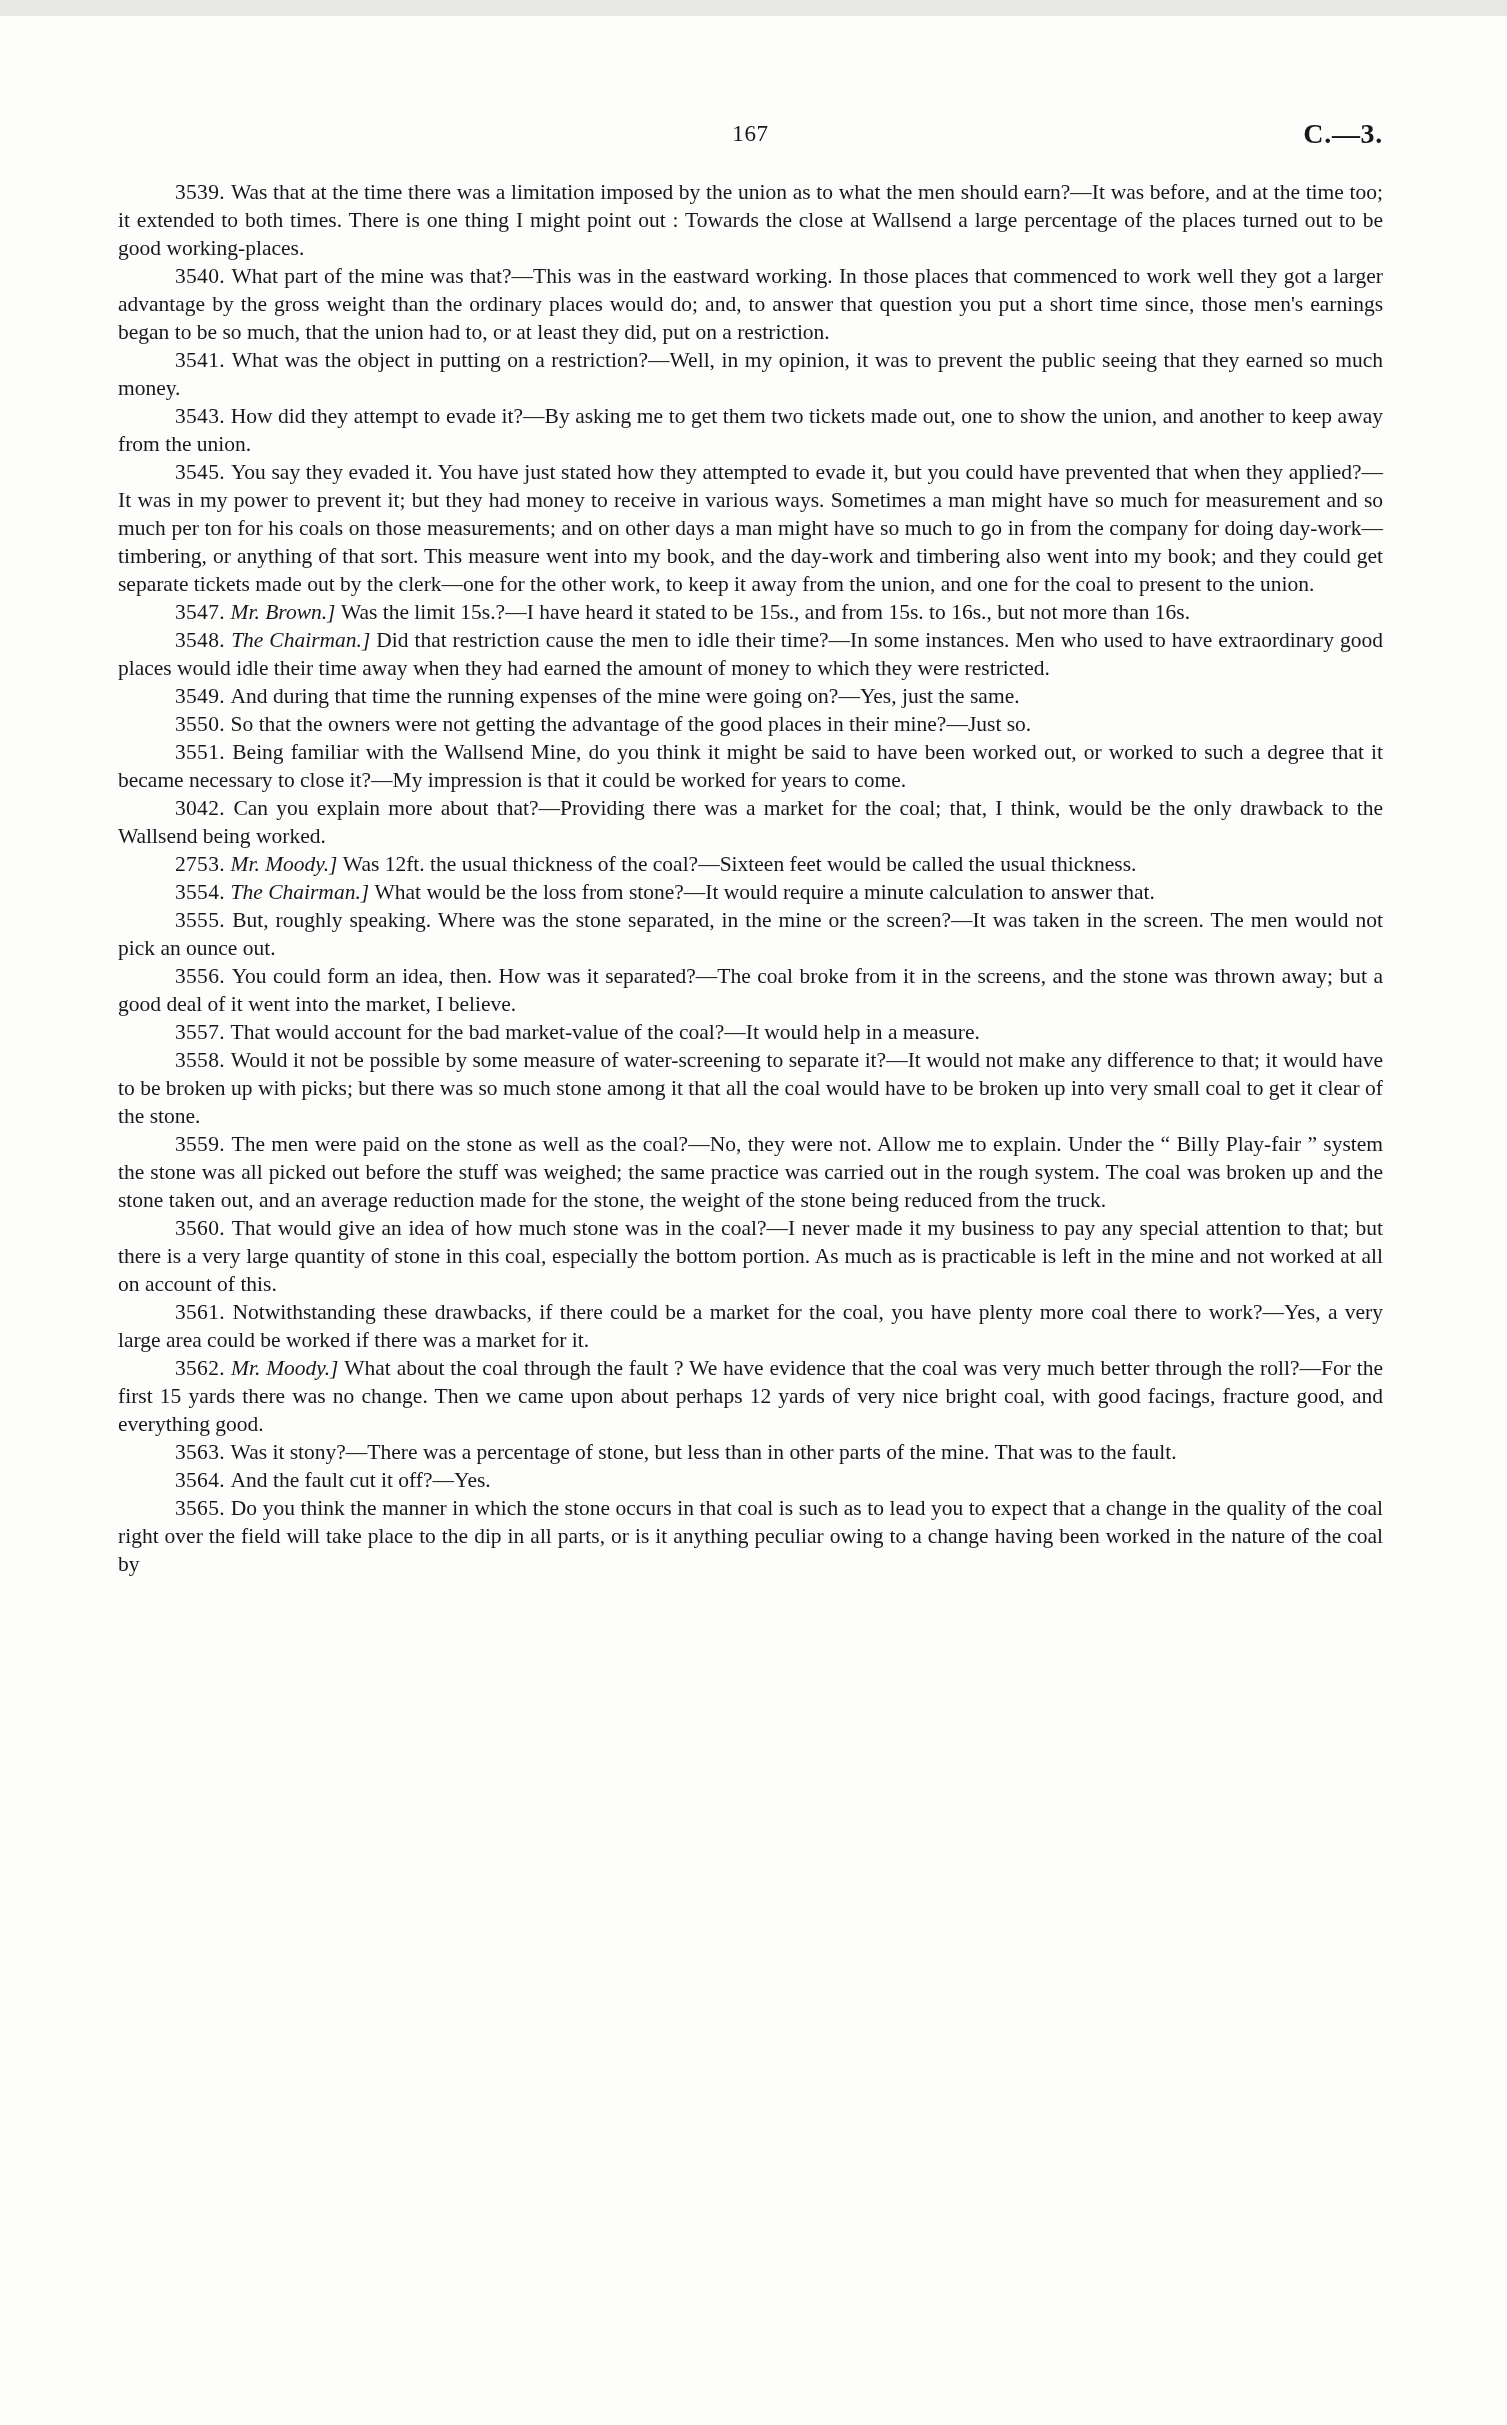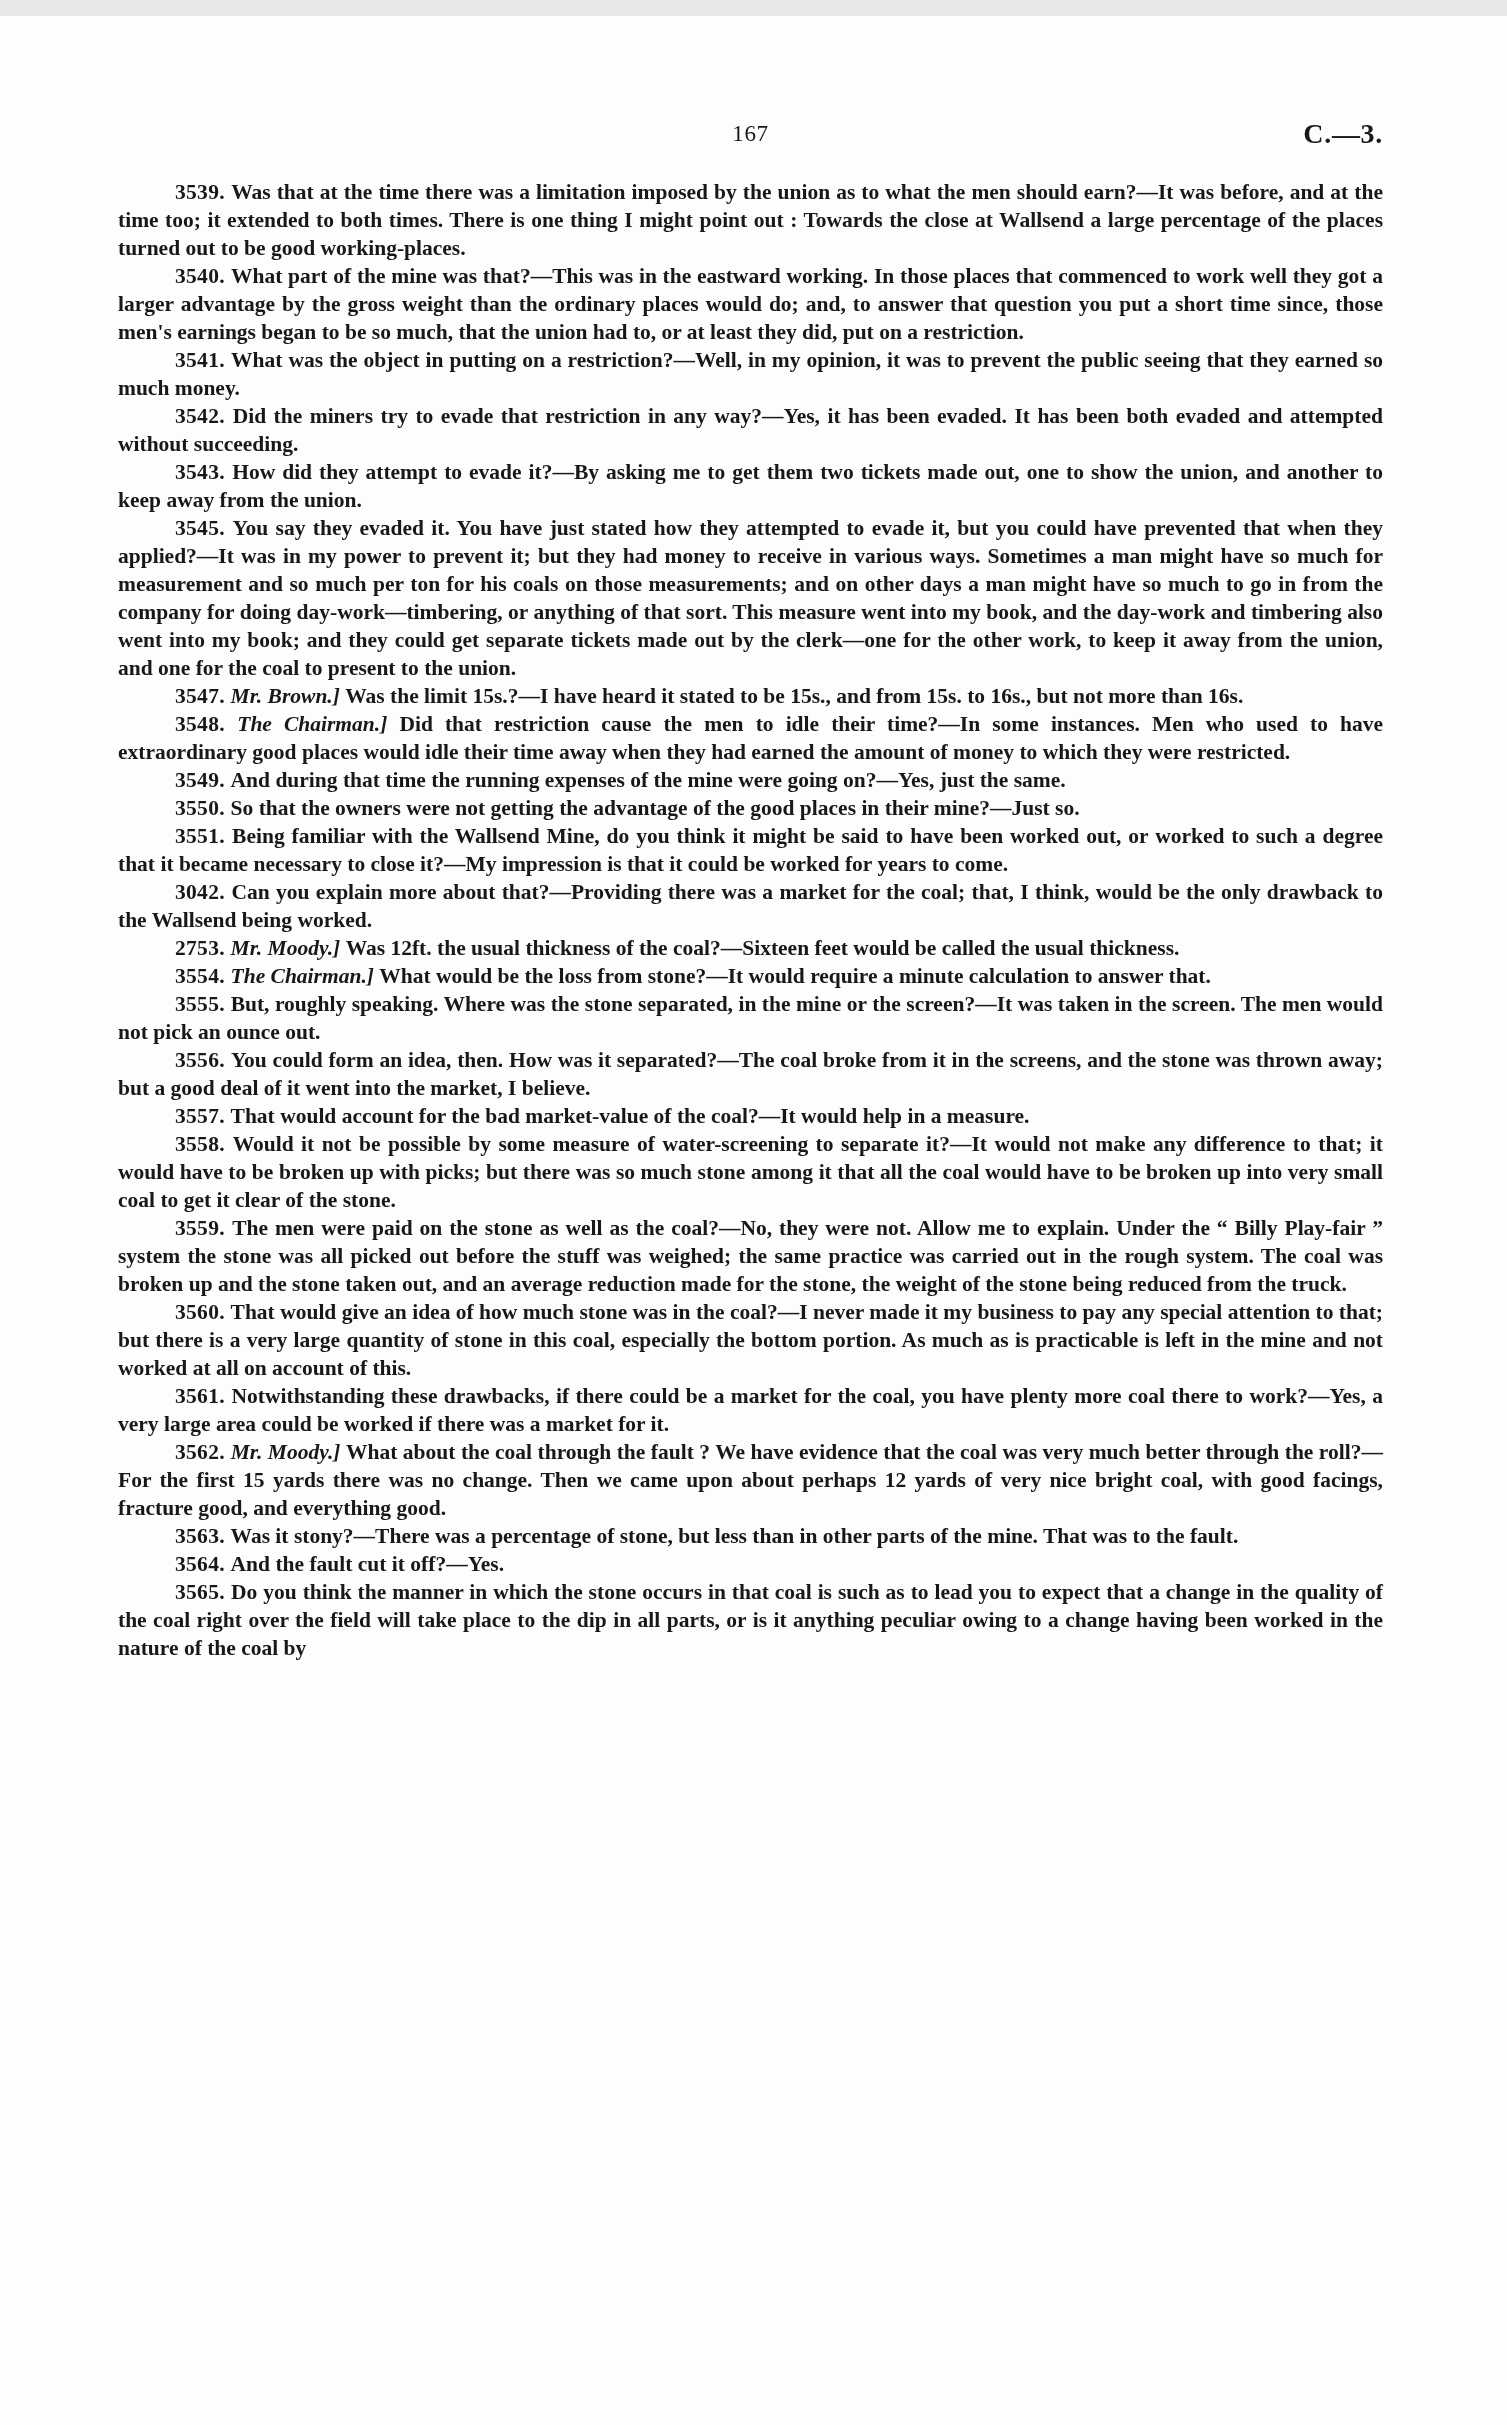"3539. Was that at the" .para { font-weight: bold -> none }
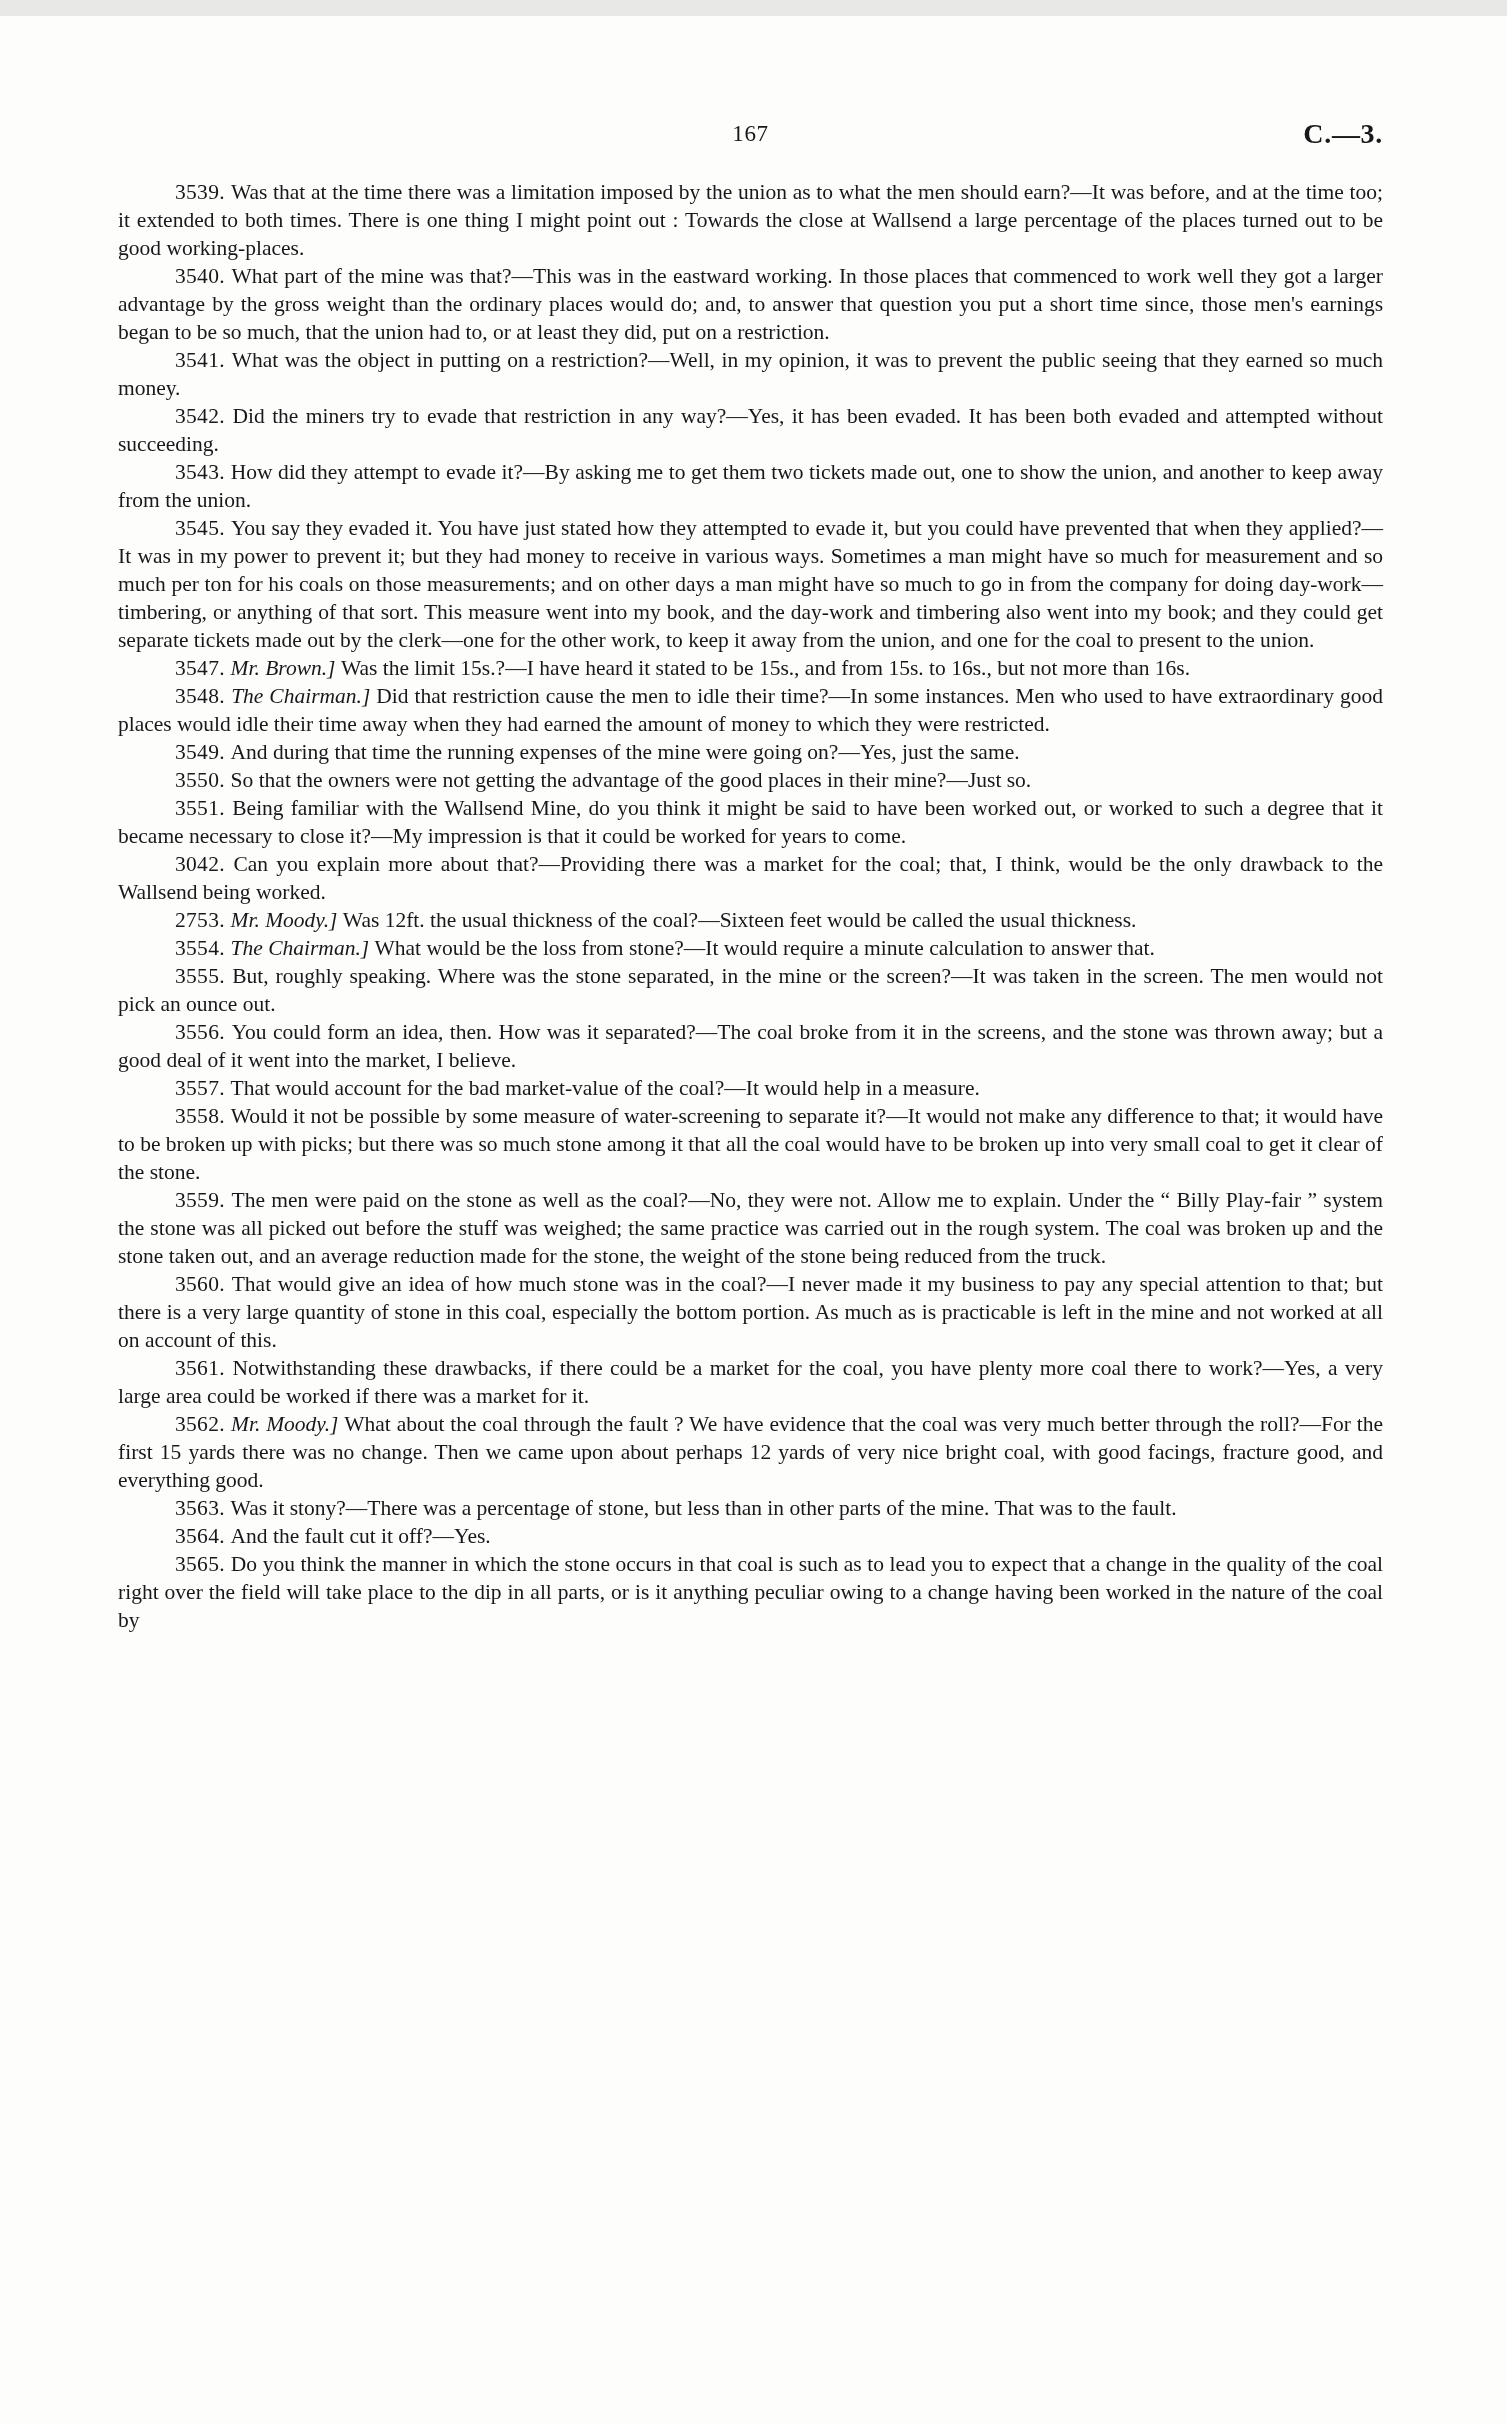"3542. Did the miners try" p.para { html: <p><span>3542. </span>Did the miners try to evade that restriction in any way?—Yes, it has been evaded. It has been both evaded and attempted without succeeding.</p> -> none }
